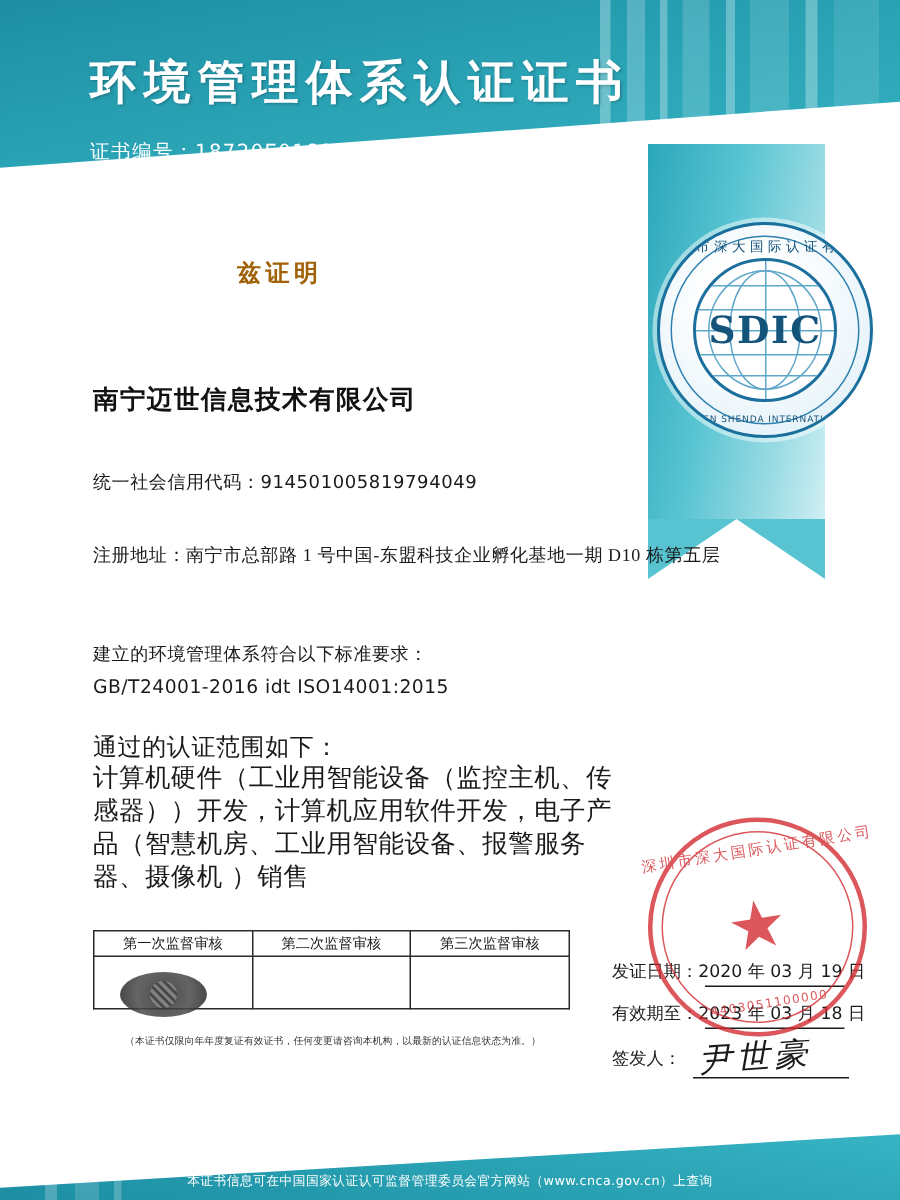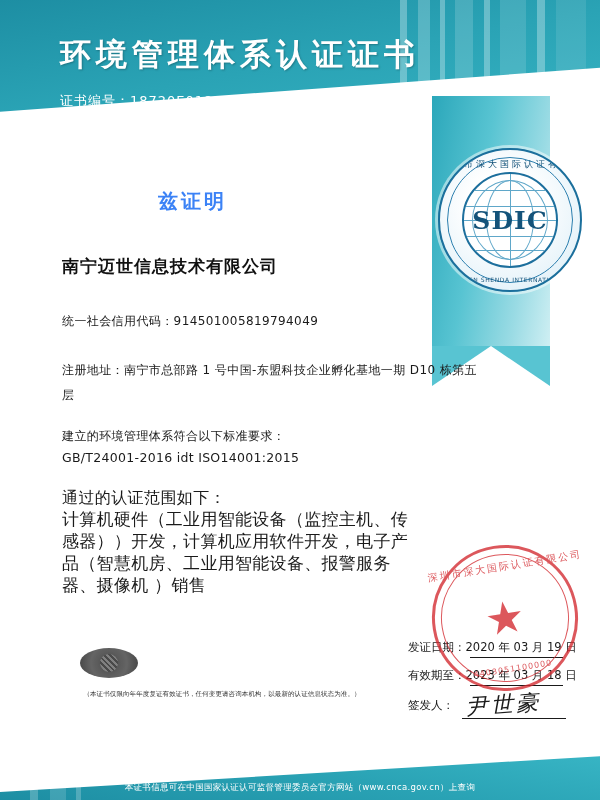"兹证明" .declare { color: #3b82f6 -> #a16207; font-size: 20px -> 16px; top: 188px -> 172px }
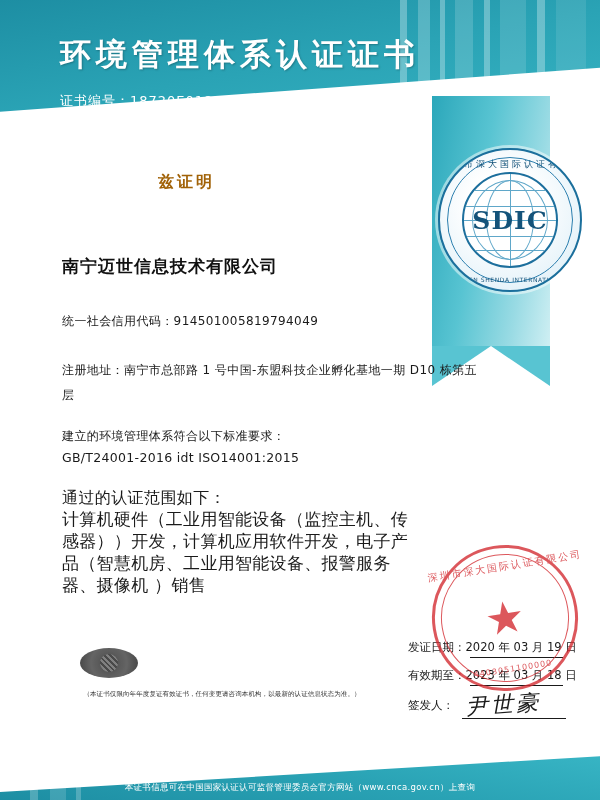"注册地址：南宁市总部路 1 号中国-东盟科技企业孵化基地一期 D10 栋第五层" .address { font-family: none -> Liberation Serif, serif }
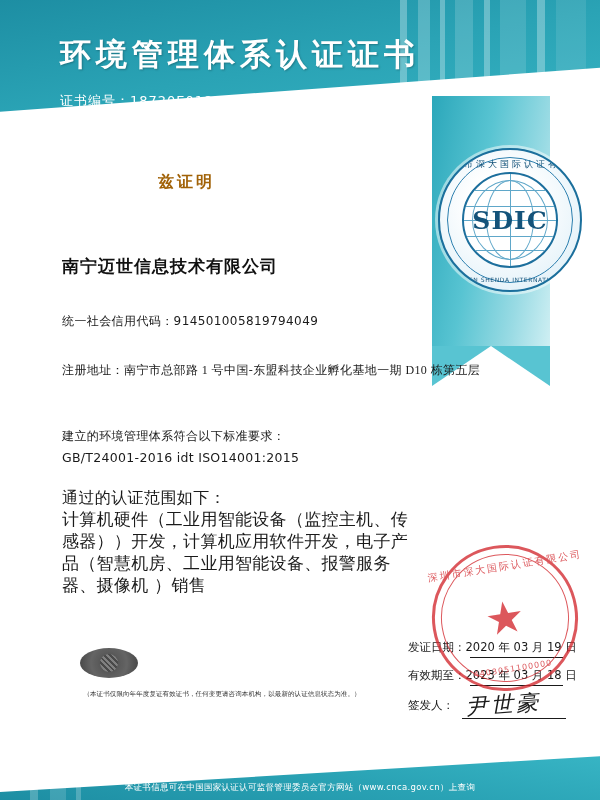"第一次监督审核" table.audit-table { html: none -> <table> <thead> <tr> <th>第一次监督审核</th> <th>第二次监督审核</th> <th>第三次监督审核</th> </tr> </thead> <tbody> <tr> <td></td> <td></td> <td></td> </tr> </tbody> </table> }
